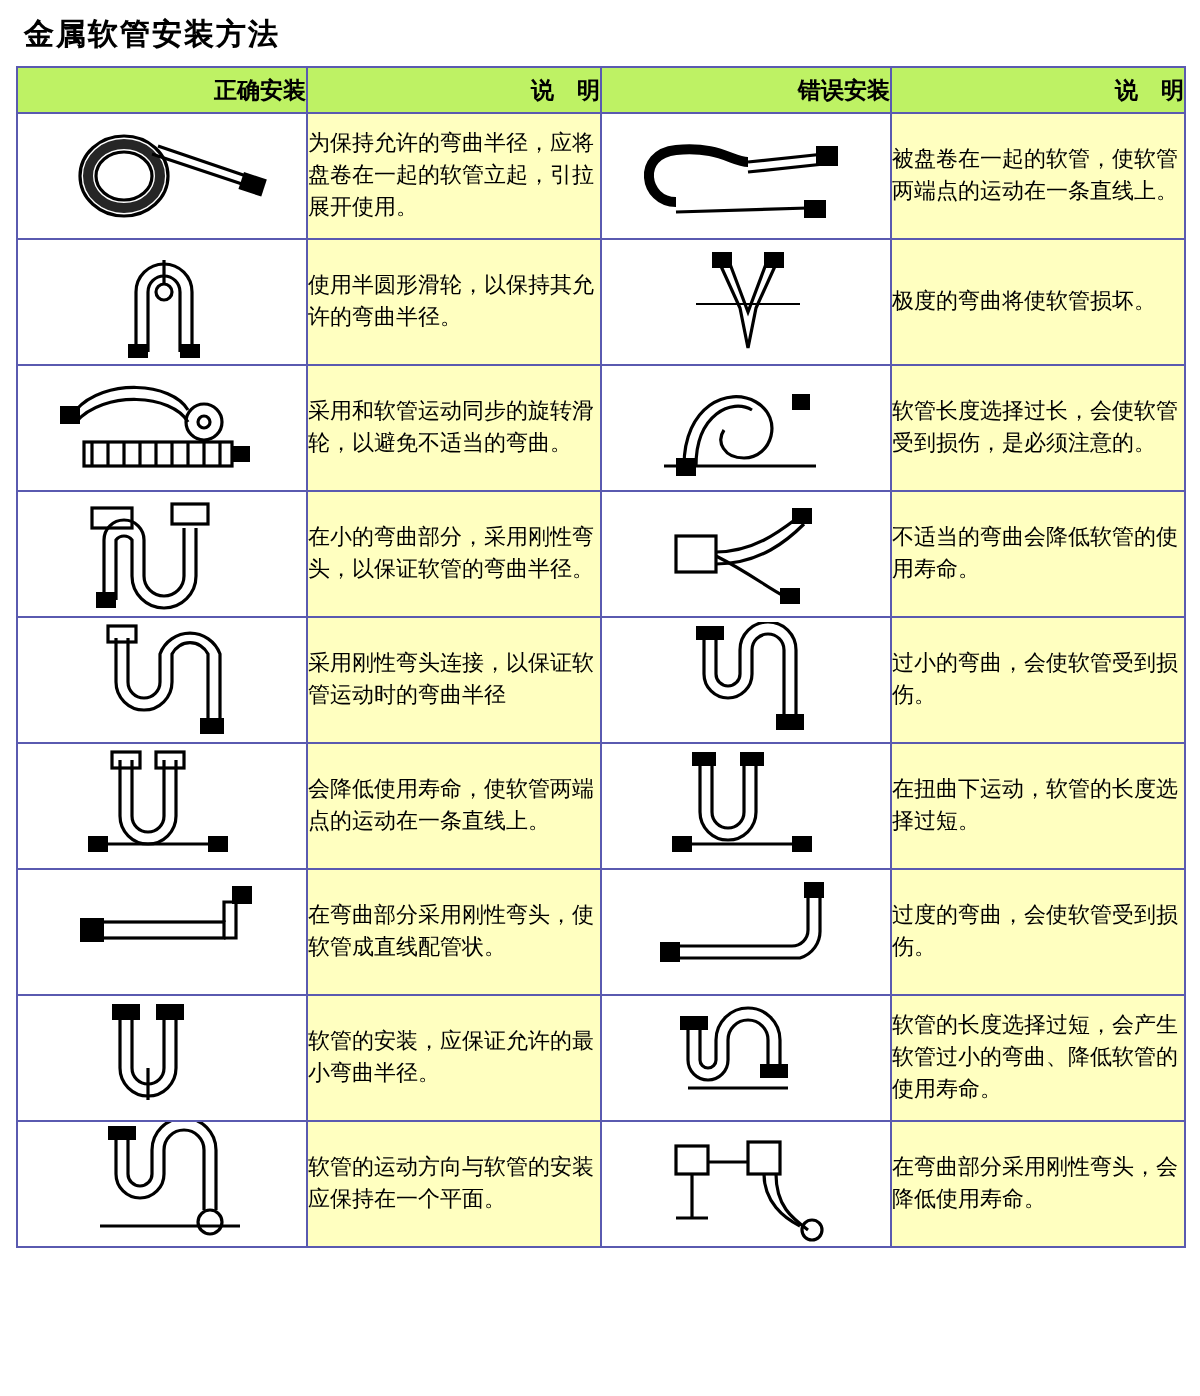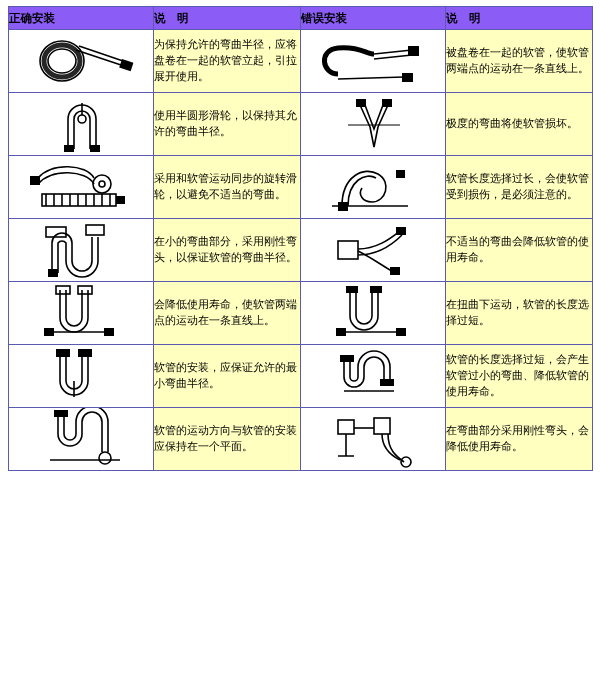"金属软管安装方法" div.doc-title { html: none -> <div>金属软管安装方法</div> }
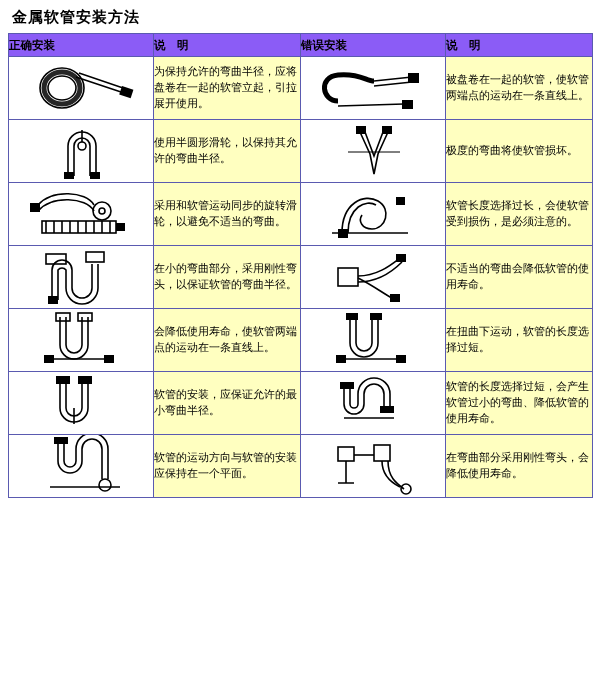"正确安装" thead th { background: #8b5cf6 -> #bef264; text-align: left -> right }
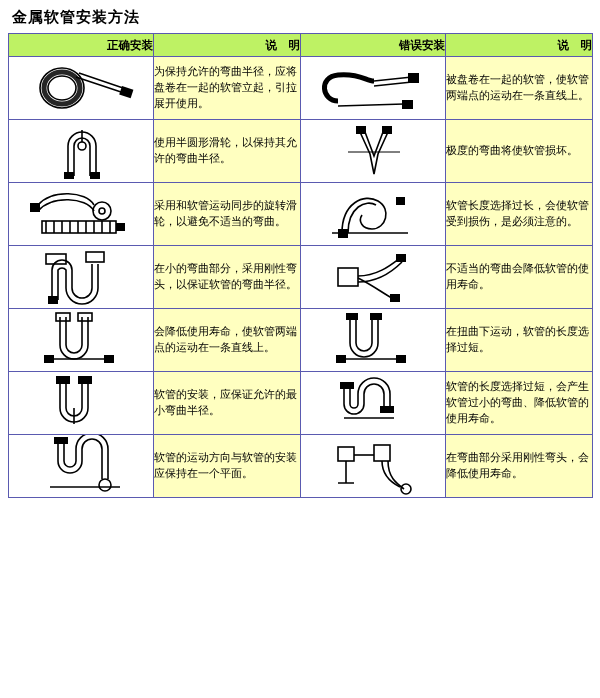"采用刚性弯头连接，以保证软管运动时的弯曲半径" tr { html: none -> <tr> <td> <svg> <g> <path></path> <path></path> <rect></rect> </g> <rect></rect> </svg> </td> <td>采用刚性弯头连接，以保证软管运动时的弯曲半径</td> <td> <svg> <g> <path></path> <path></path> </g> <rect></rect> <rect></rect> </svg> </td> <td>过小的弯曲，会使软管受到损伤。</td> </tr> }
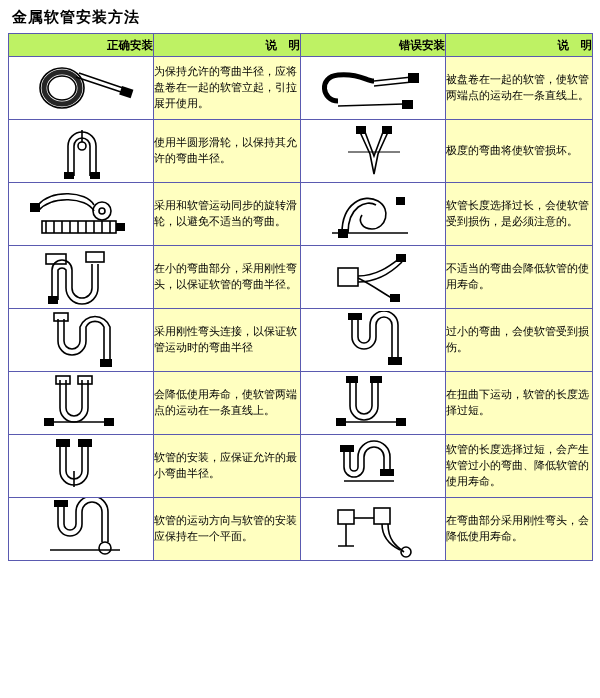"在弯曲部分采用刚性弯头，使软管成直线配管状。" tr { html: none -> <tr> <td> <svg> <g> <rect></rect> <path></path> <path></path> </g> <rect></rect> <rect></rect> </svg> </td> <td>在弯曲部分采用刚性弯头，使软管成直线配管状。</td> <td> <svg> <g> <path></path> <path></path> </g> <rect></rect> <rect></rect> </svg> </td> <td>过度的弯曲，会使软管受到损伤。</td> </tr> }
